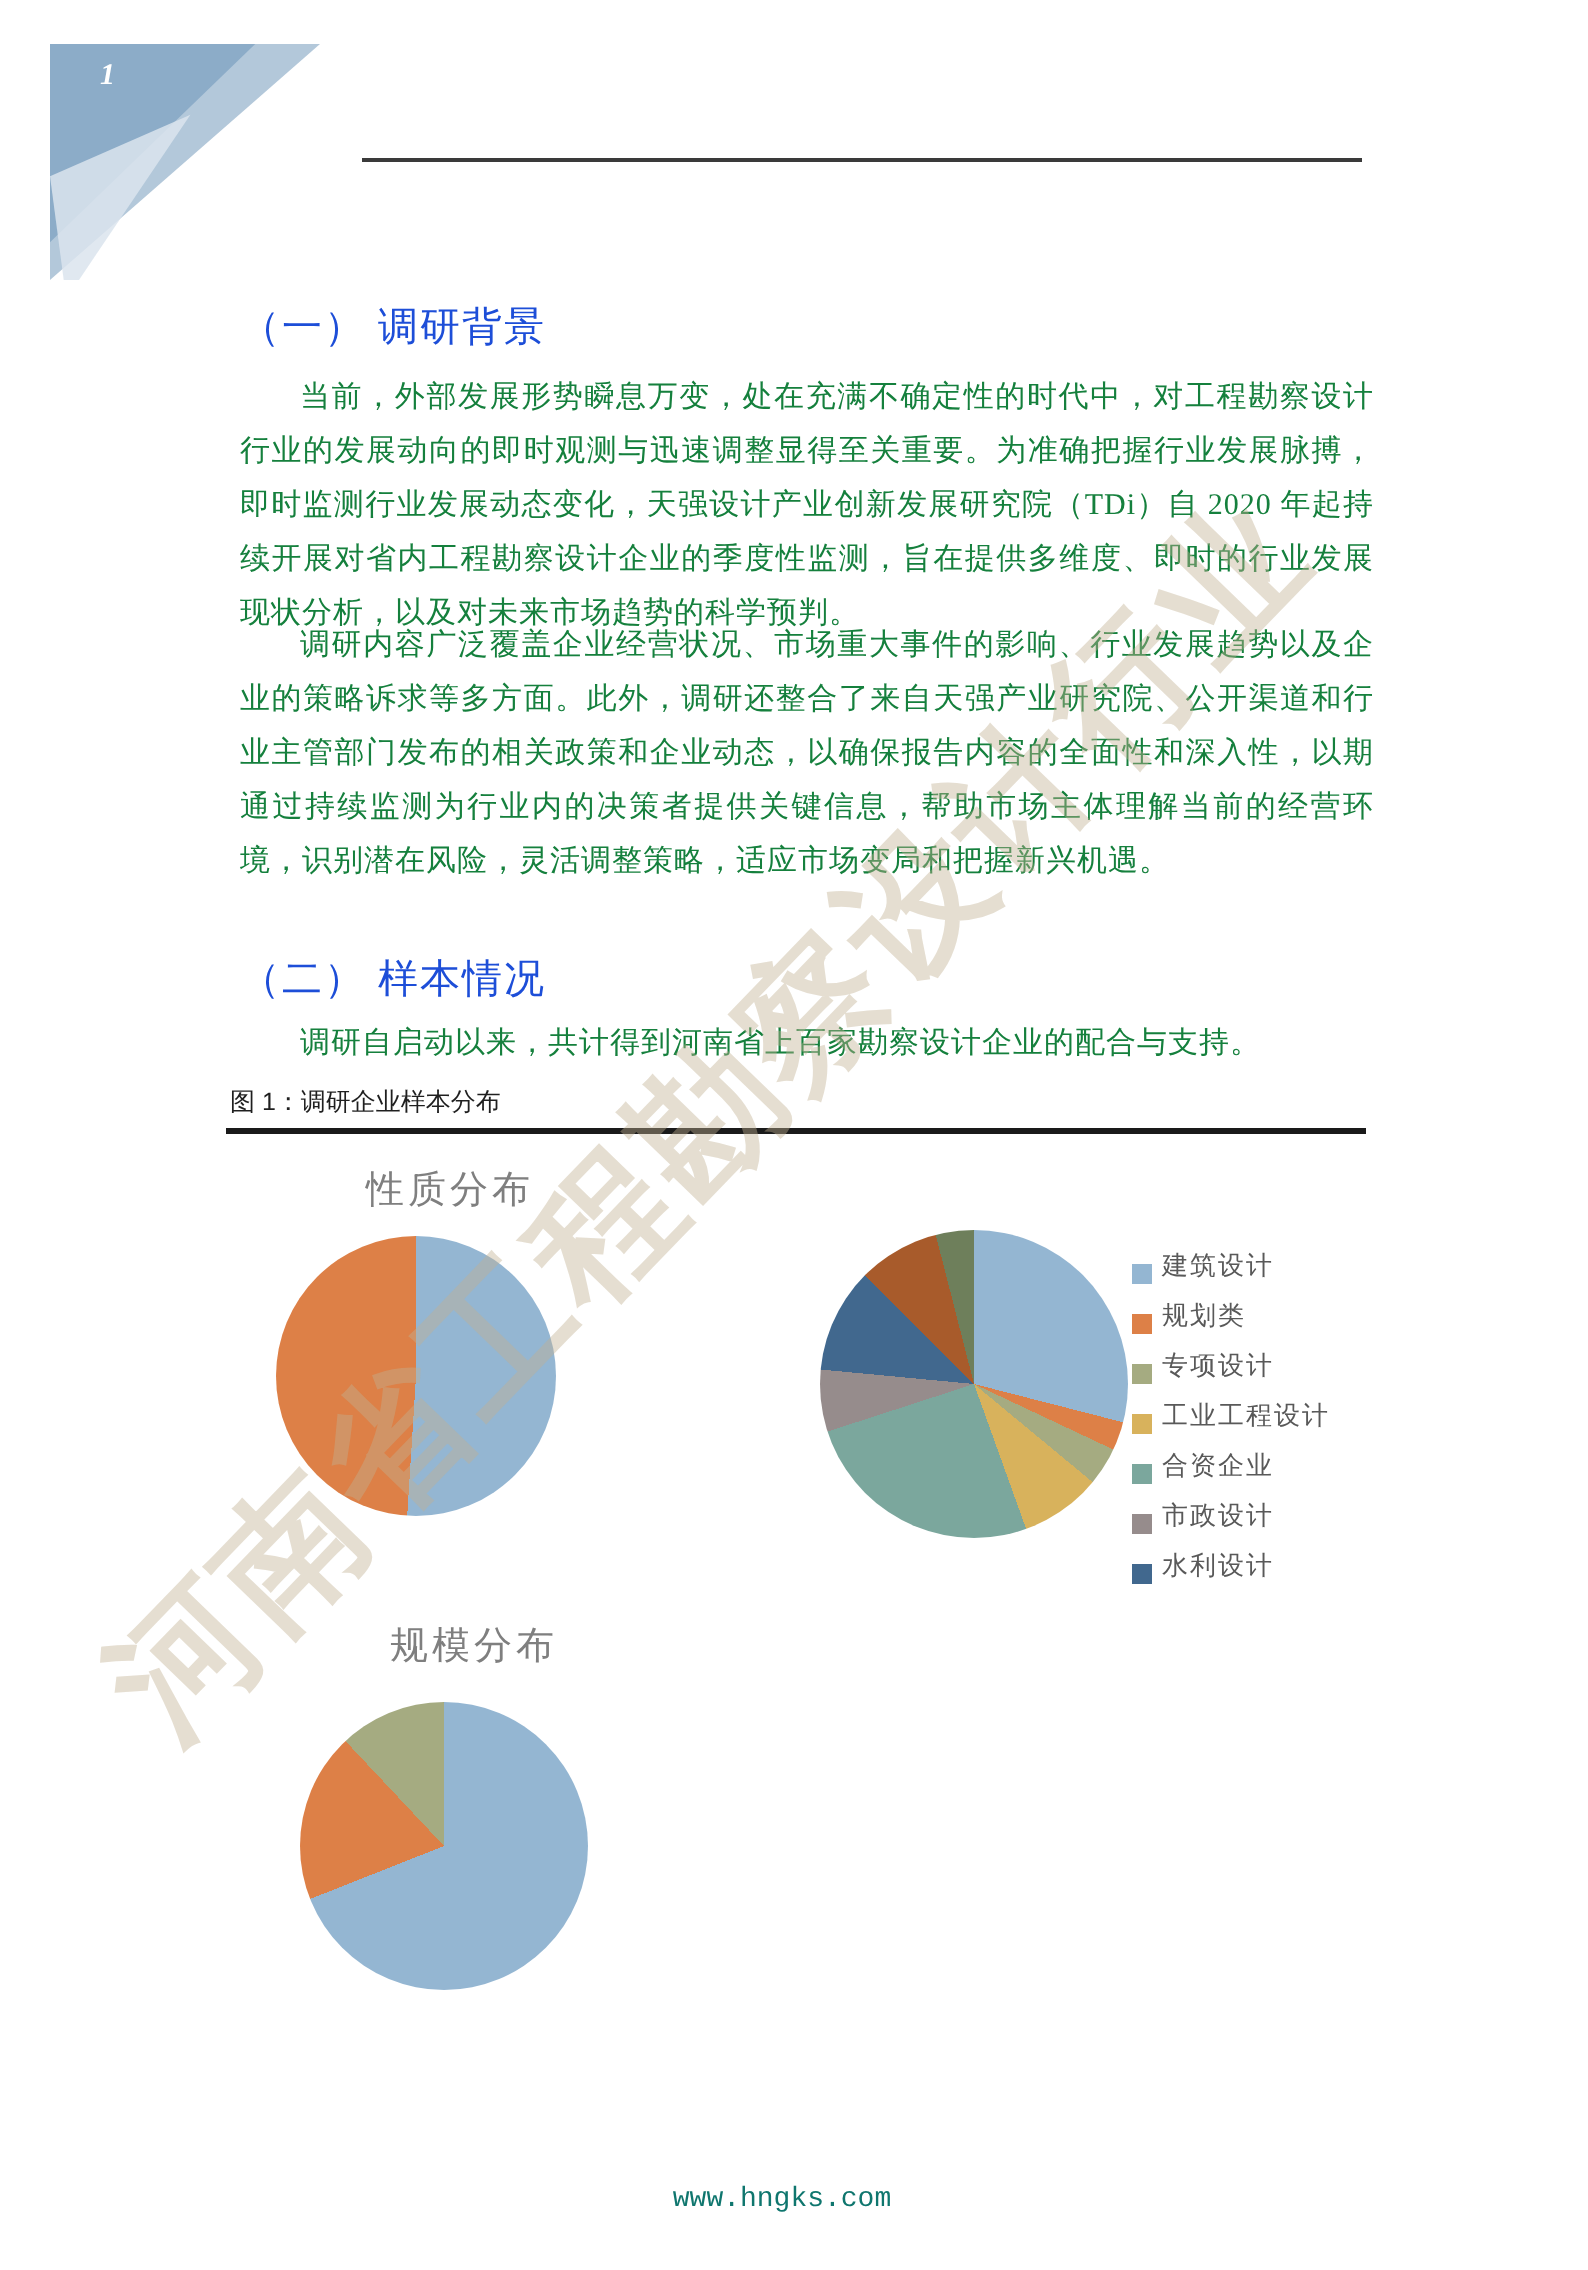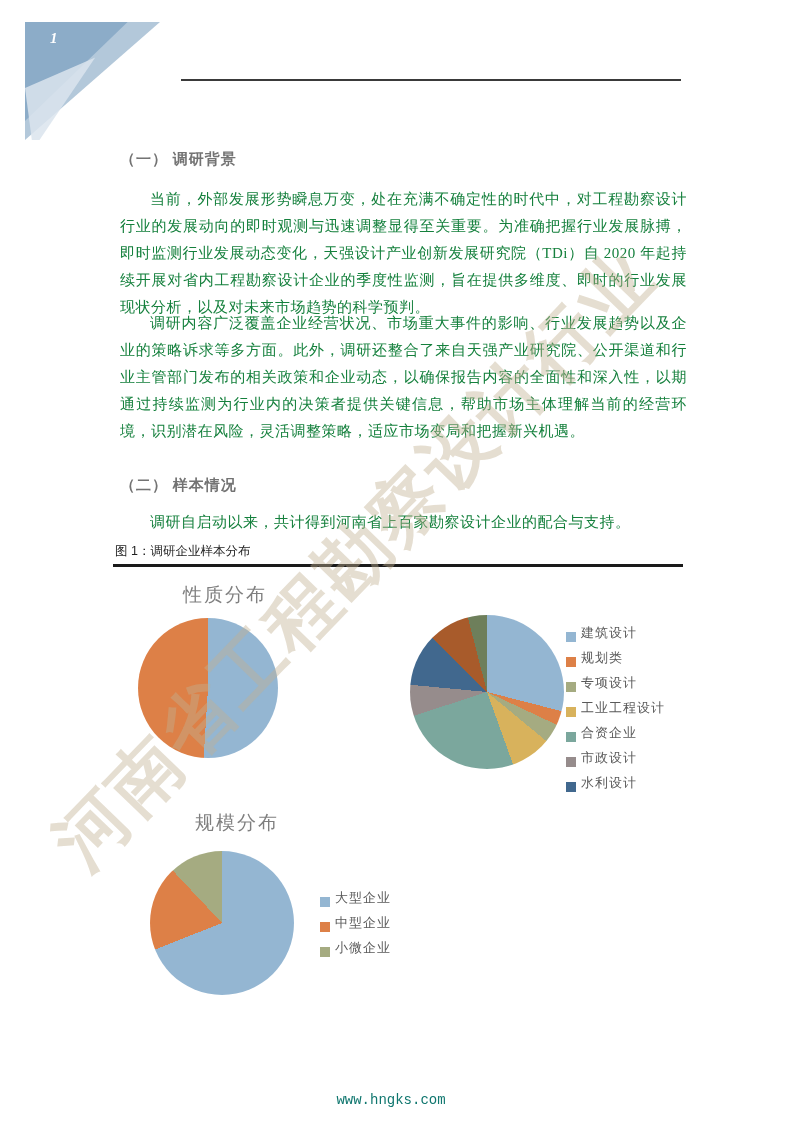"（一） 调研背景" .sec-heading { color: #737373 -> #1d4ed8; font-size: 15px -> 20px; font-weight: bold -> normal }
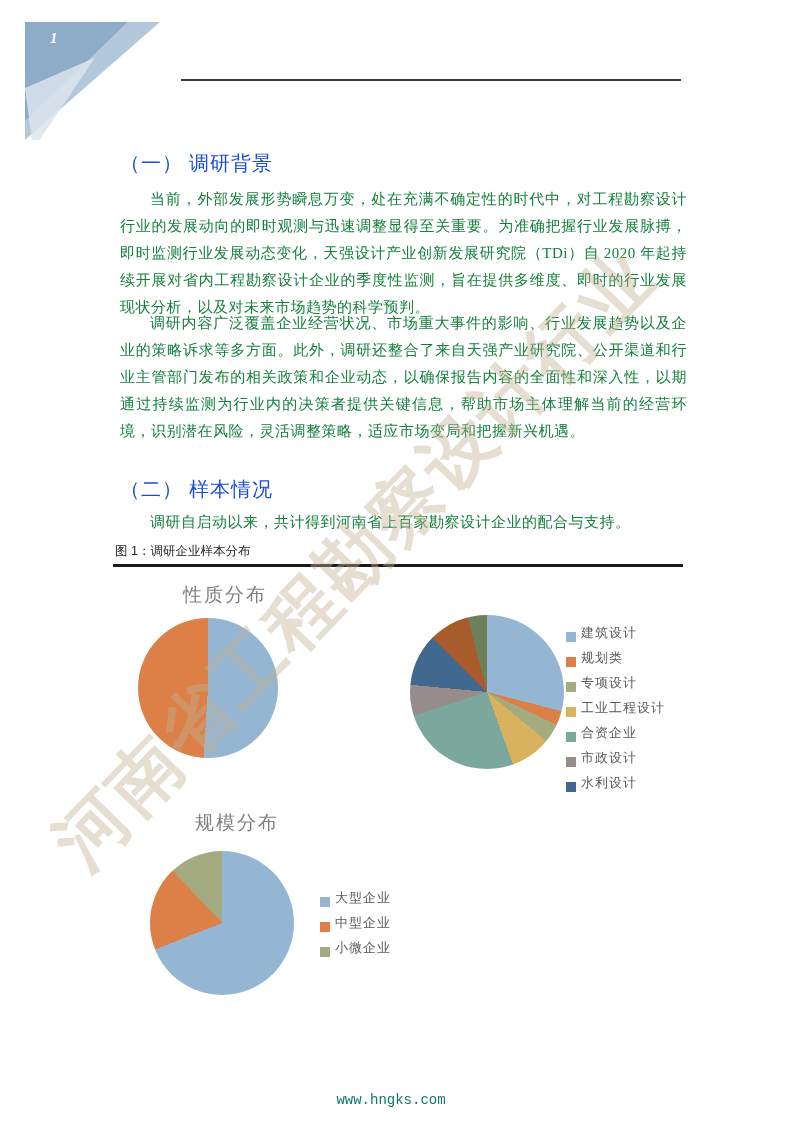"大型企业" div.legend { html: <div> <div> <span></span> <span>大型企业</span> </div> <div> <span></span> <span>中型企业</span> </div> <div> <span></span> <span>小微企业</span> </div> </div> -> none }
